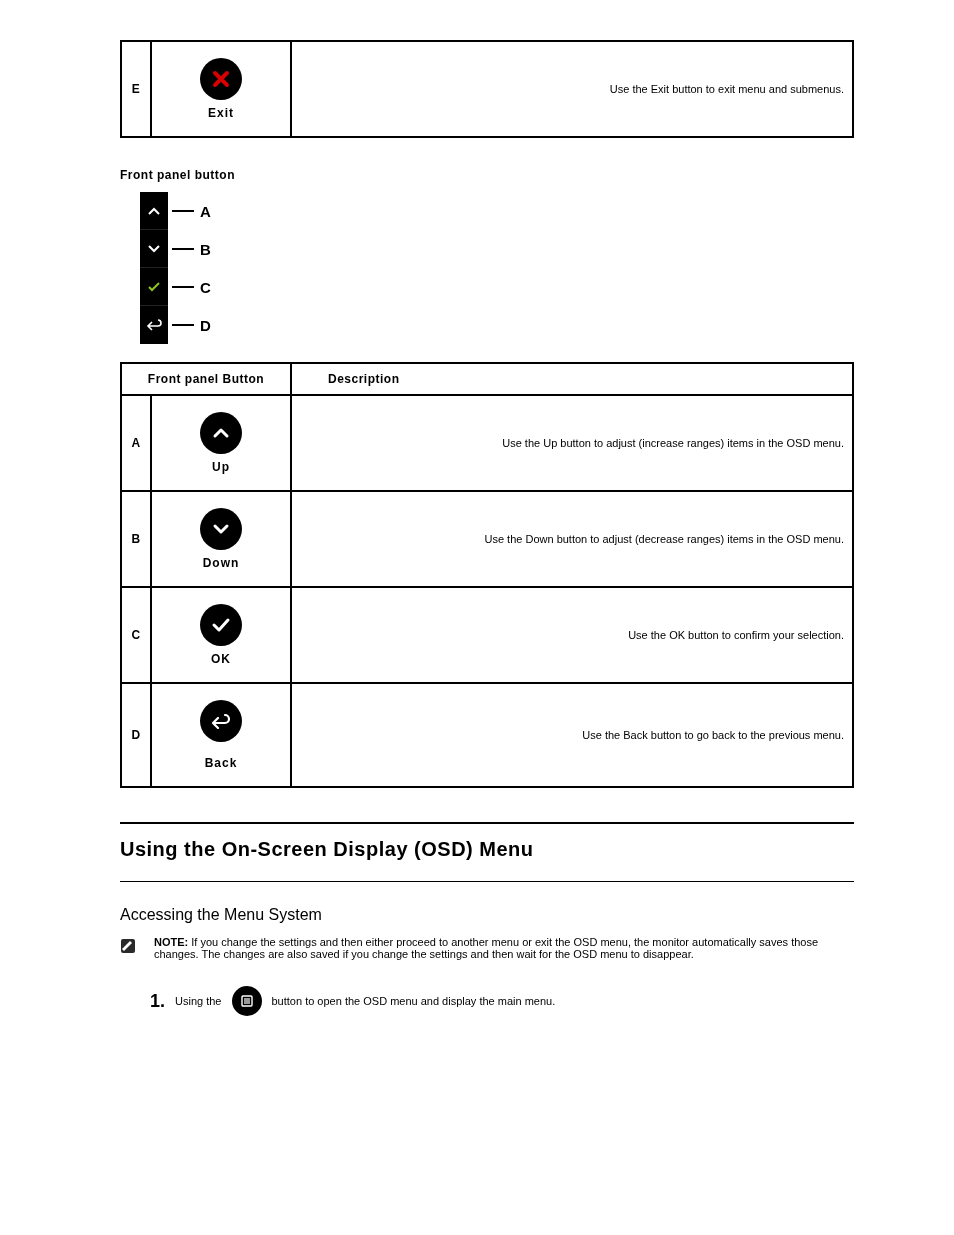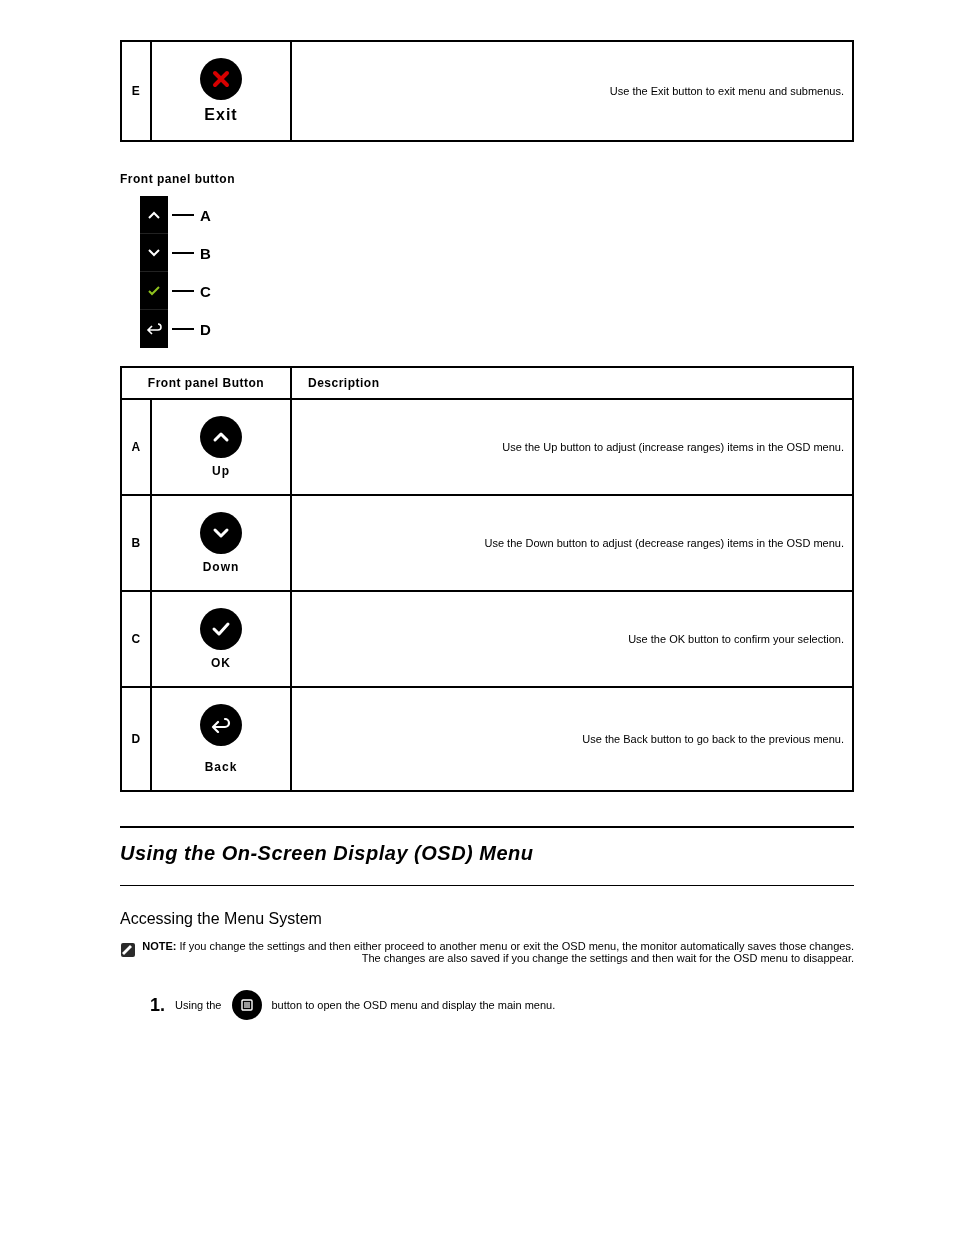"Exit" div { font-size: 16px -> 12px }
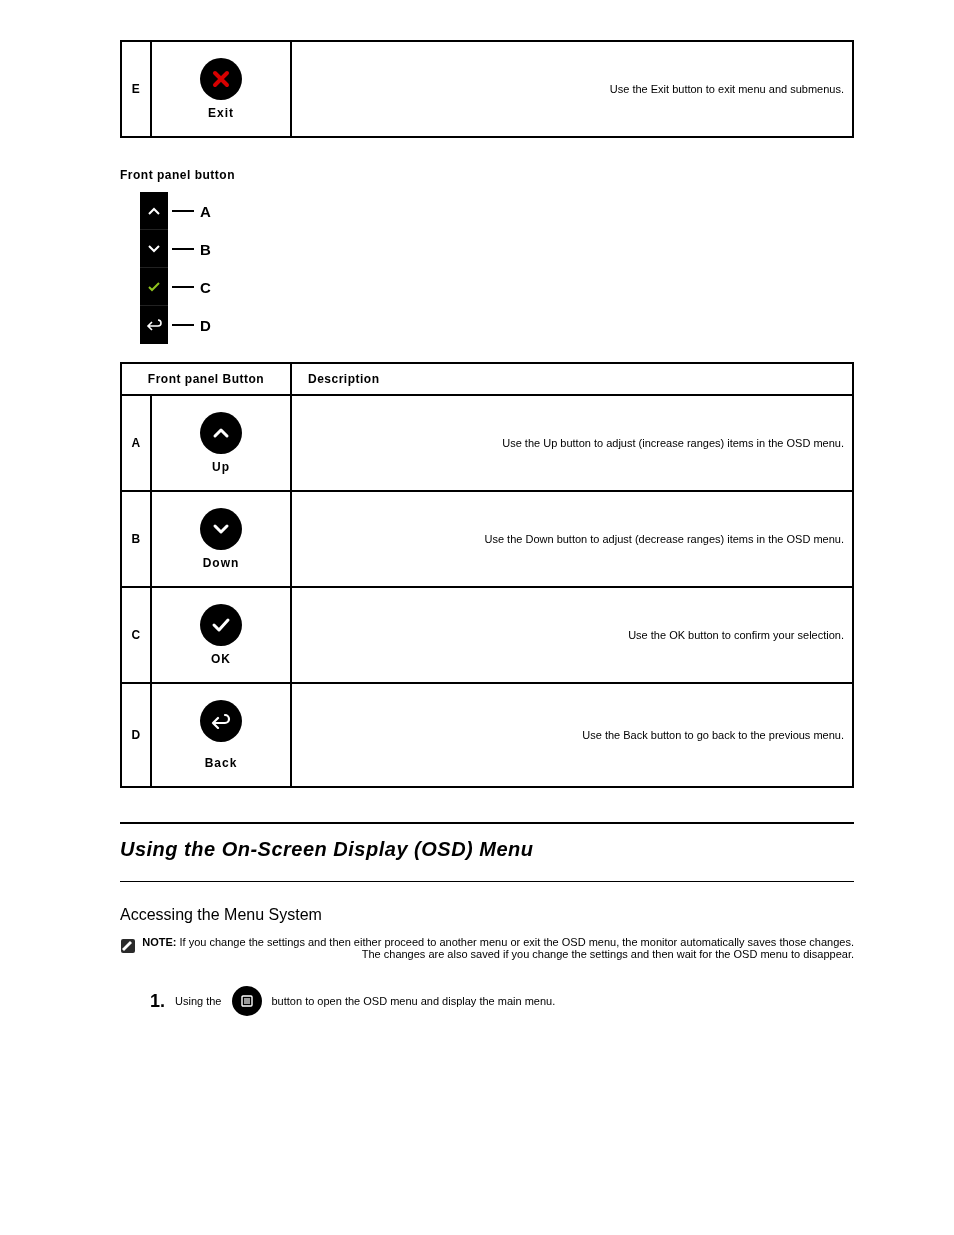"Description" th { padding-left: 16px -> 36px }
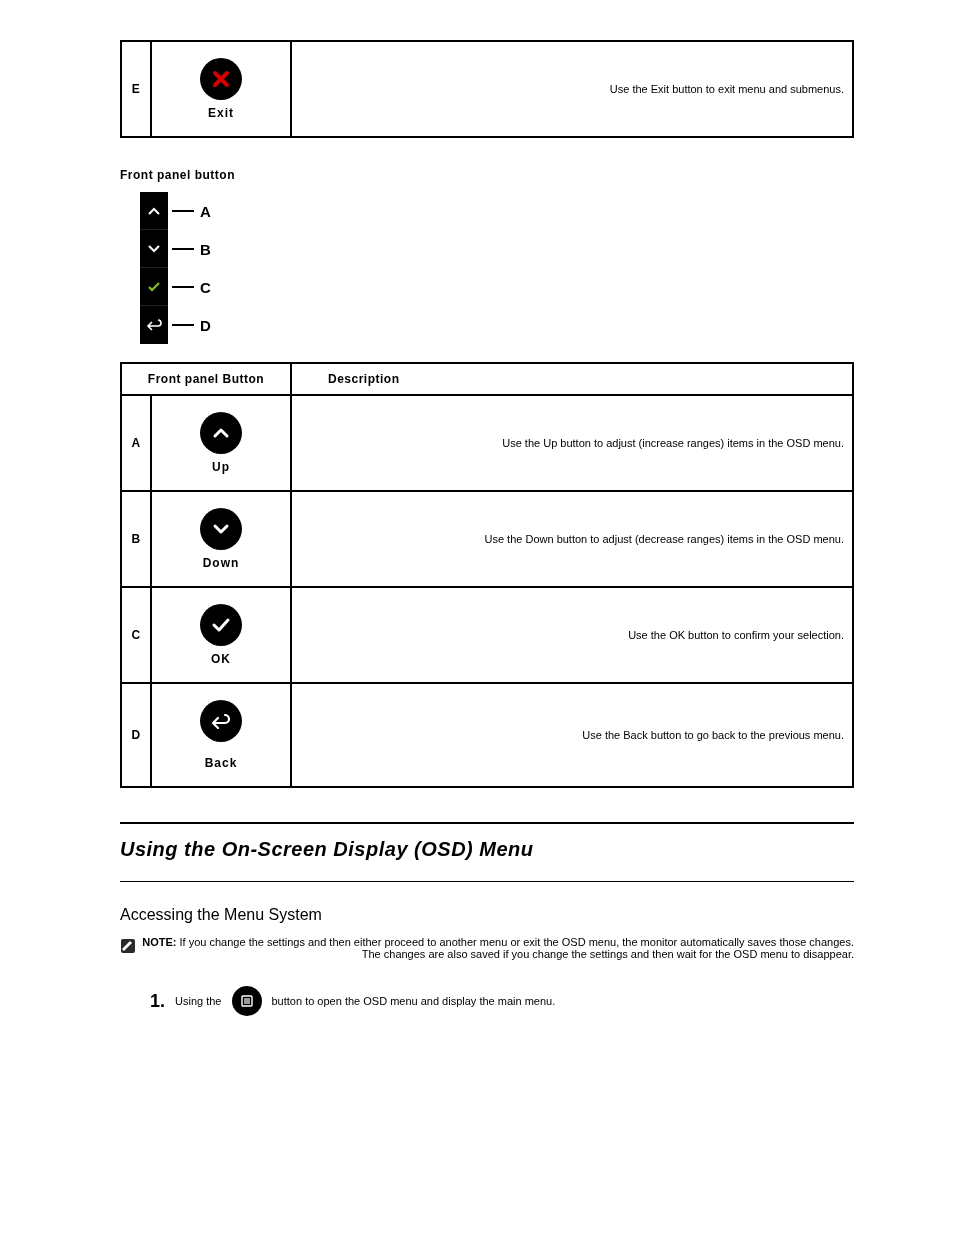"Using the On-Screen Display (OSD)" h2.section { font-style: italic -> none }
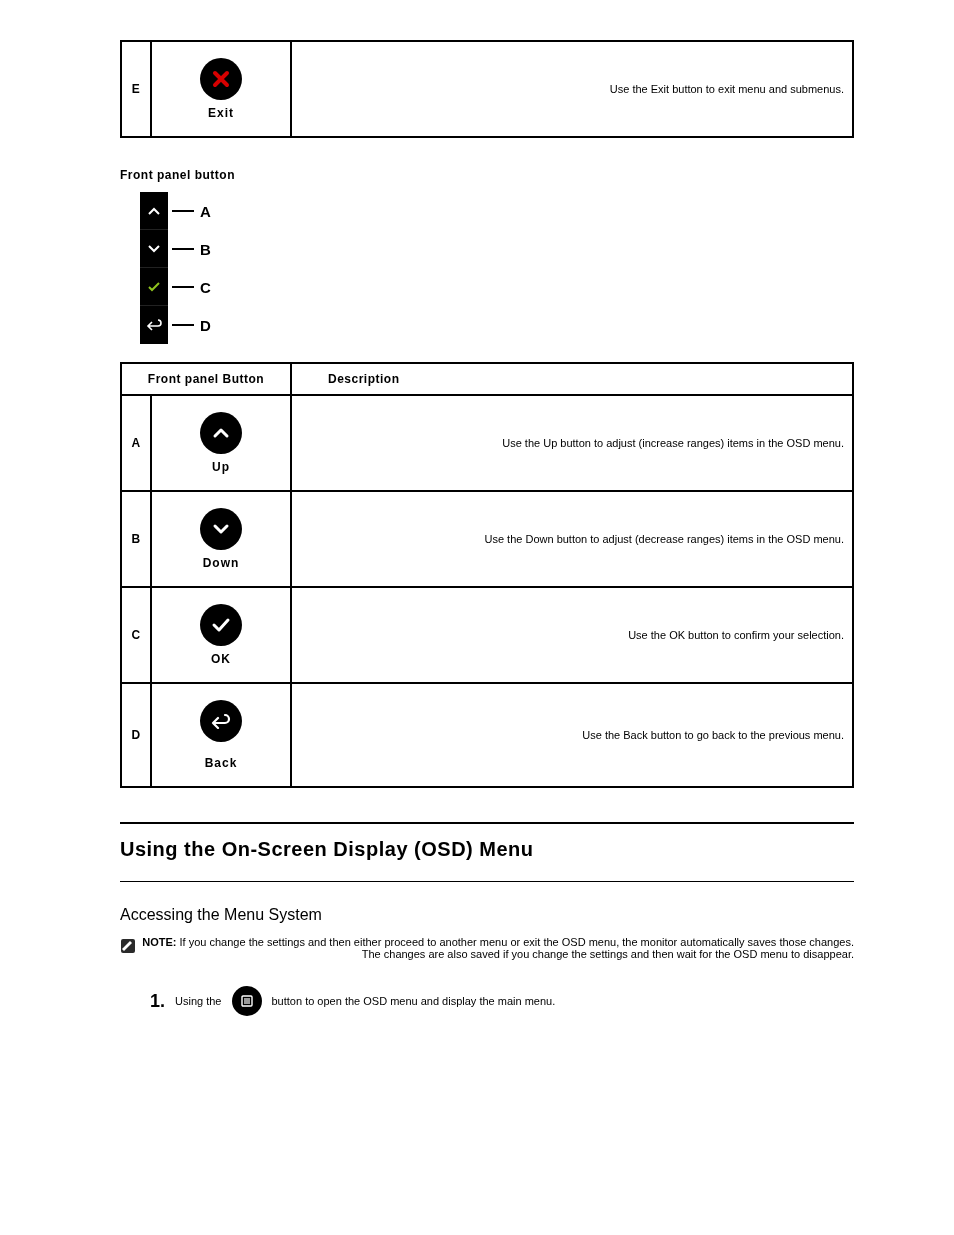"NOTE: If you change the" .note-row { gap: 6px -> 18px; text-align: right -> none }
